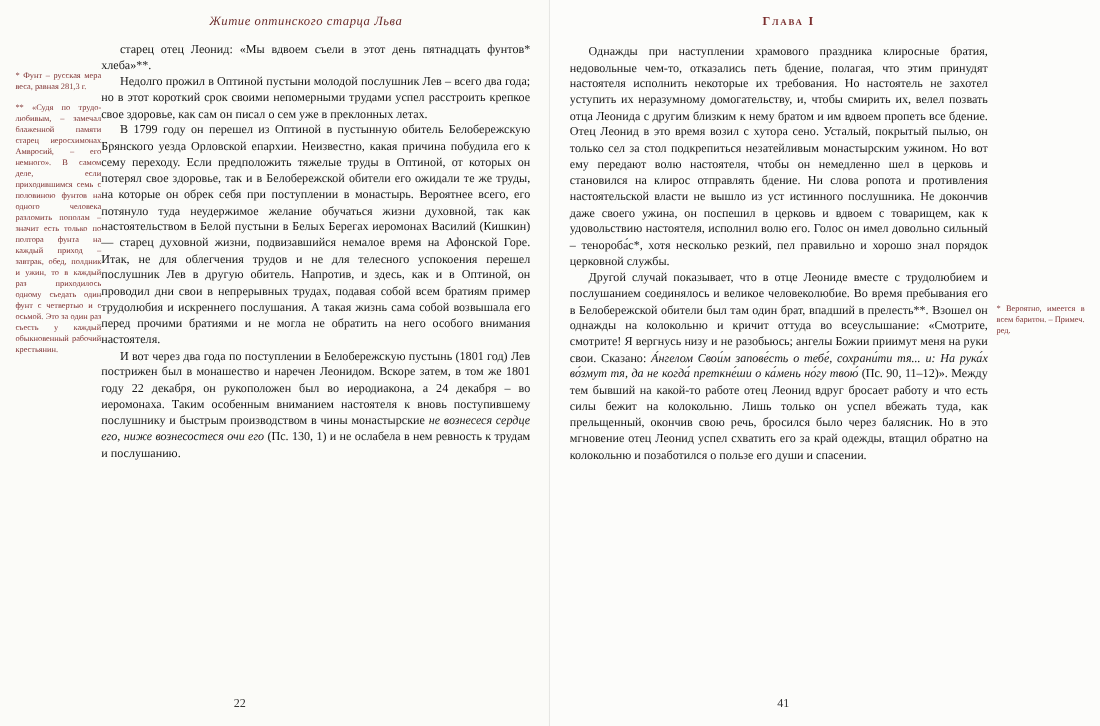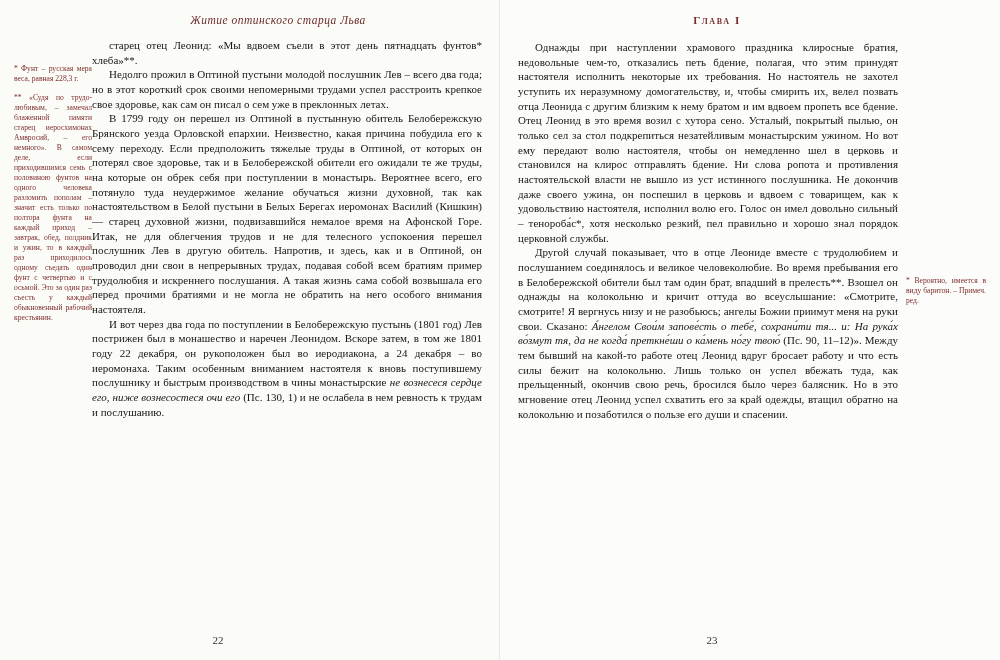"* Фунт – русская мера" div.margin-note { text: 228,3 -> 281,3 }
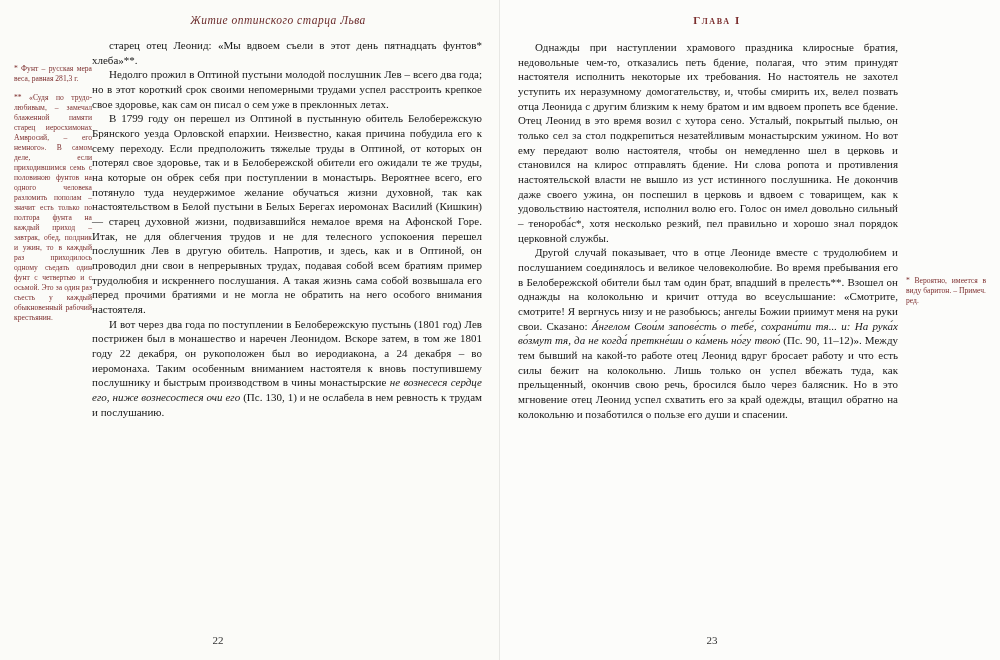"* Вероятно, имеется в виду" div.margin-note { text: виду -> всем }
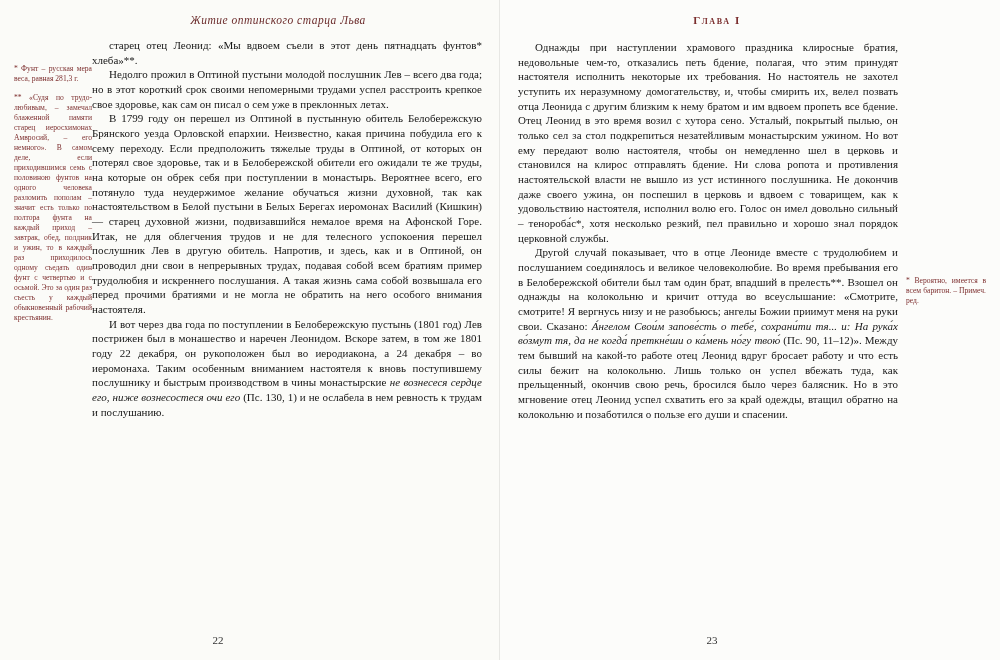"23" div.folio { text: 23 -> 41 }
